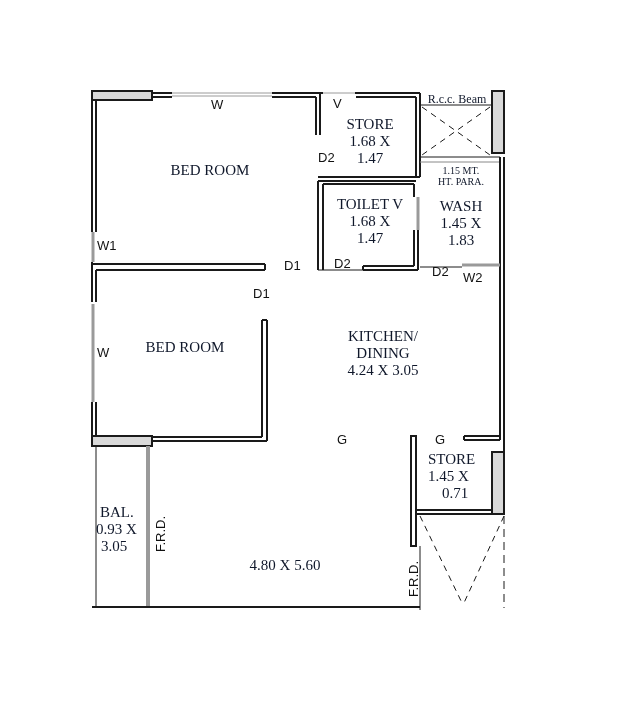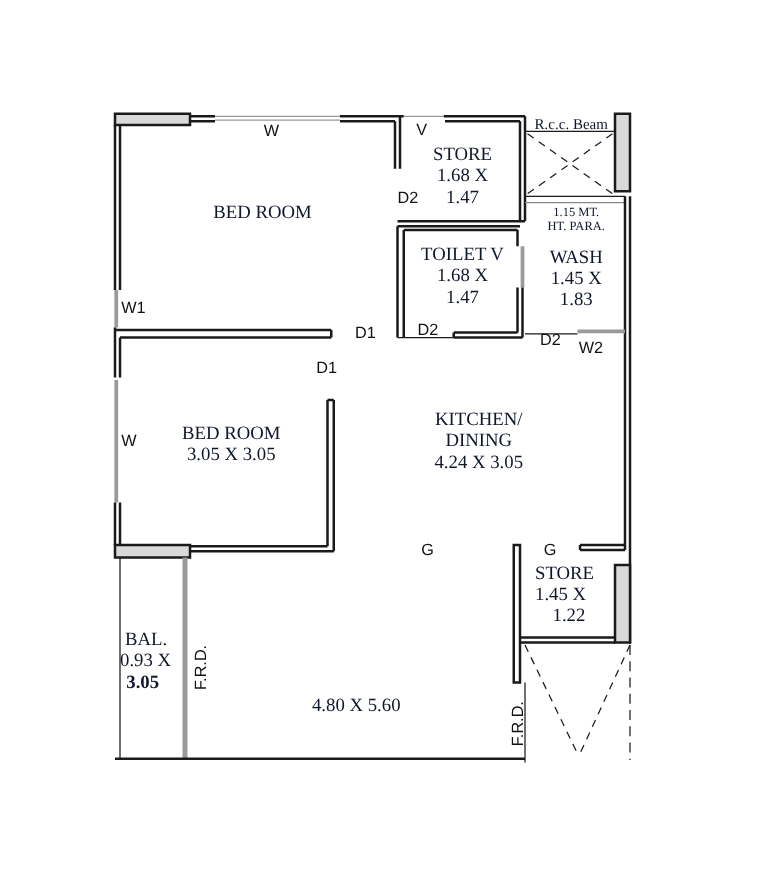"3.05 X 3.05" div { html: <div>3.05 X 3.05</div> -> none }
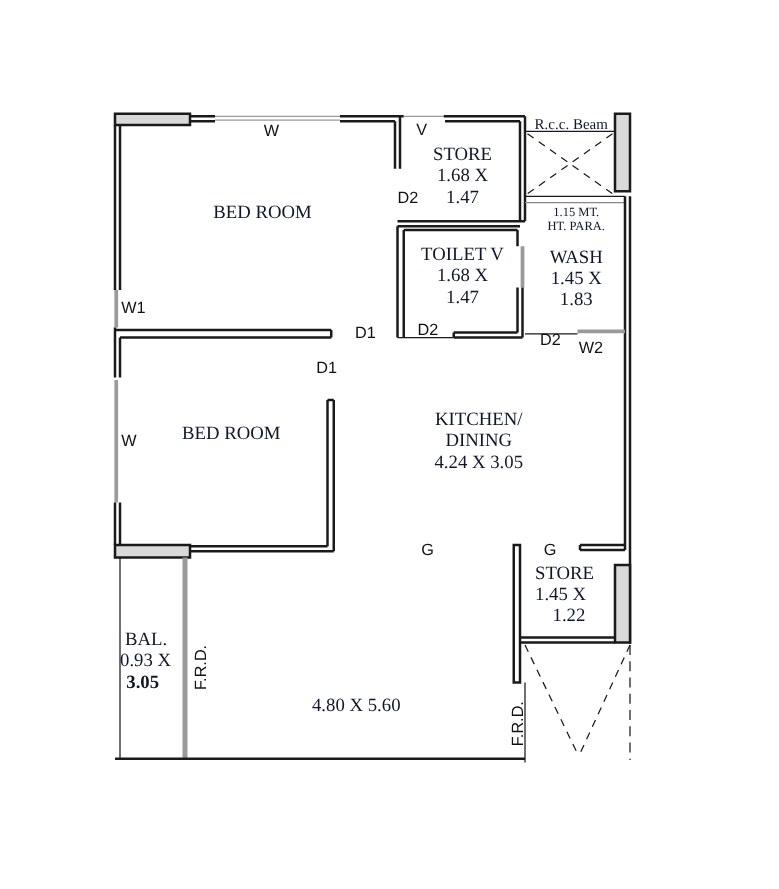"1.22" div { text: 1.22 -> 0.71 }
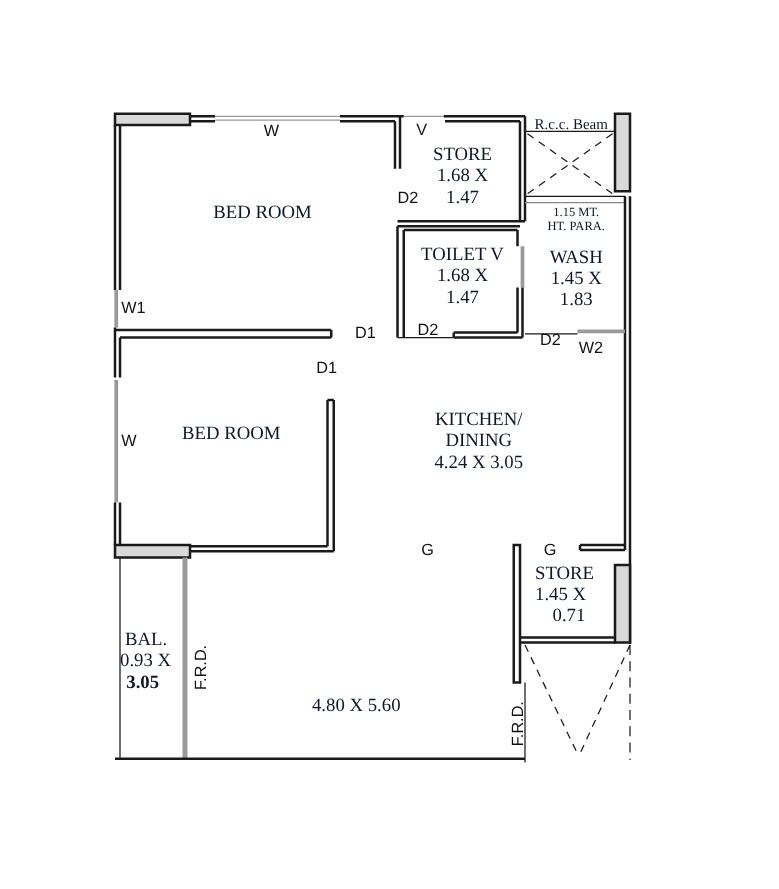"3.05" div { font-weight: bold -> none }
